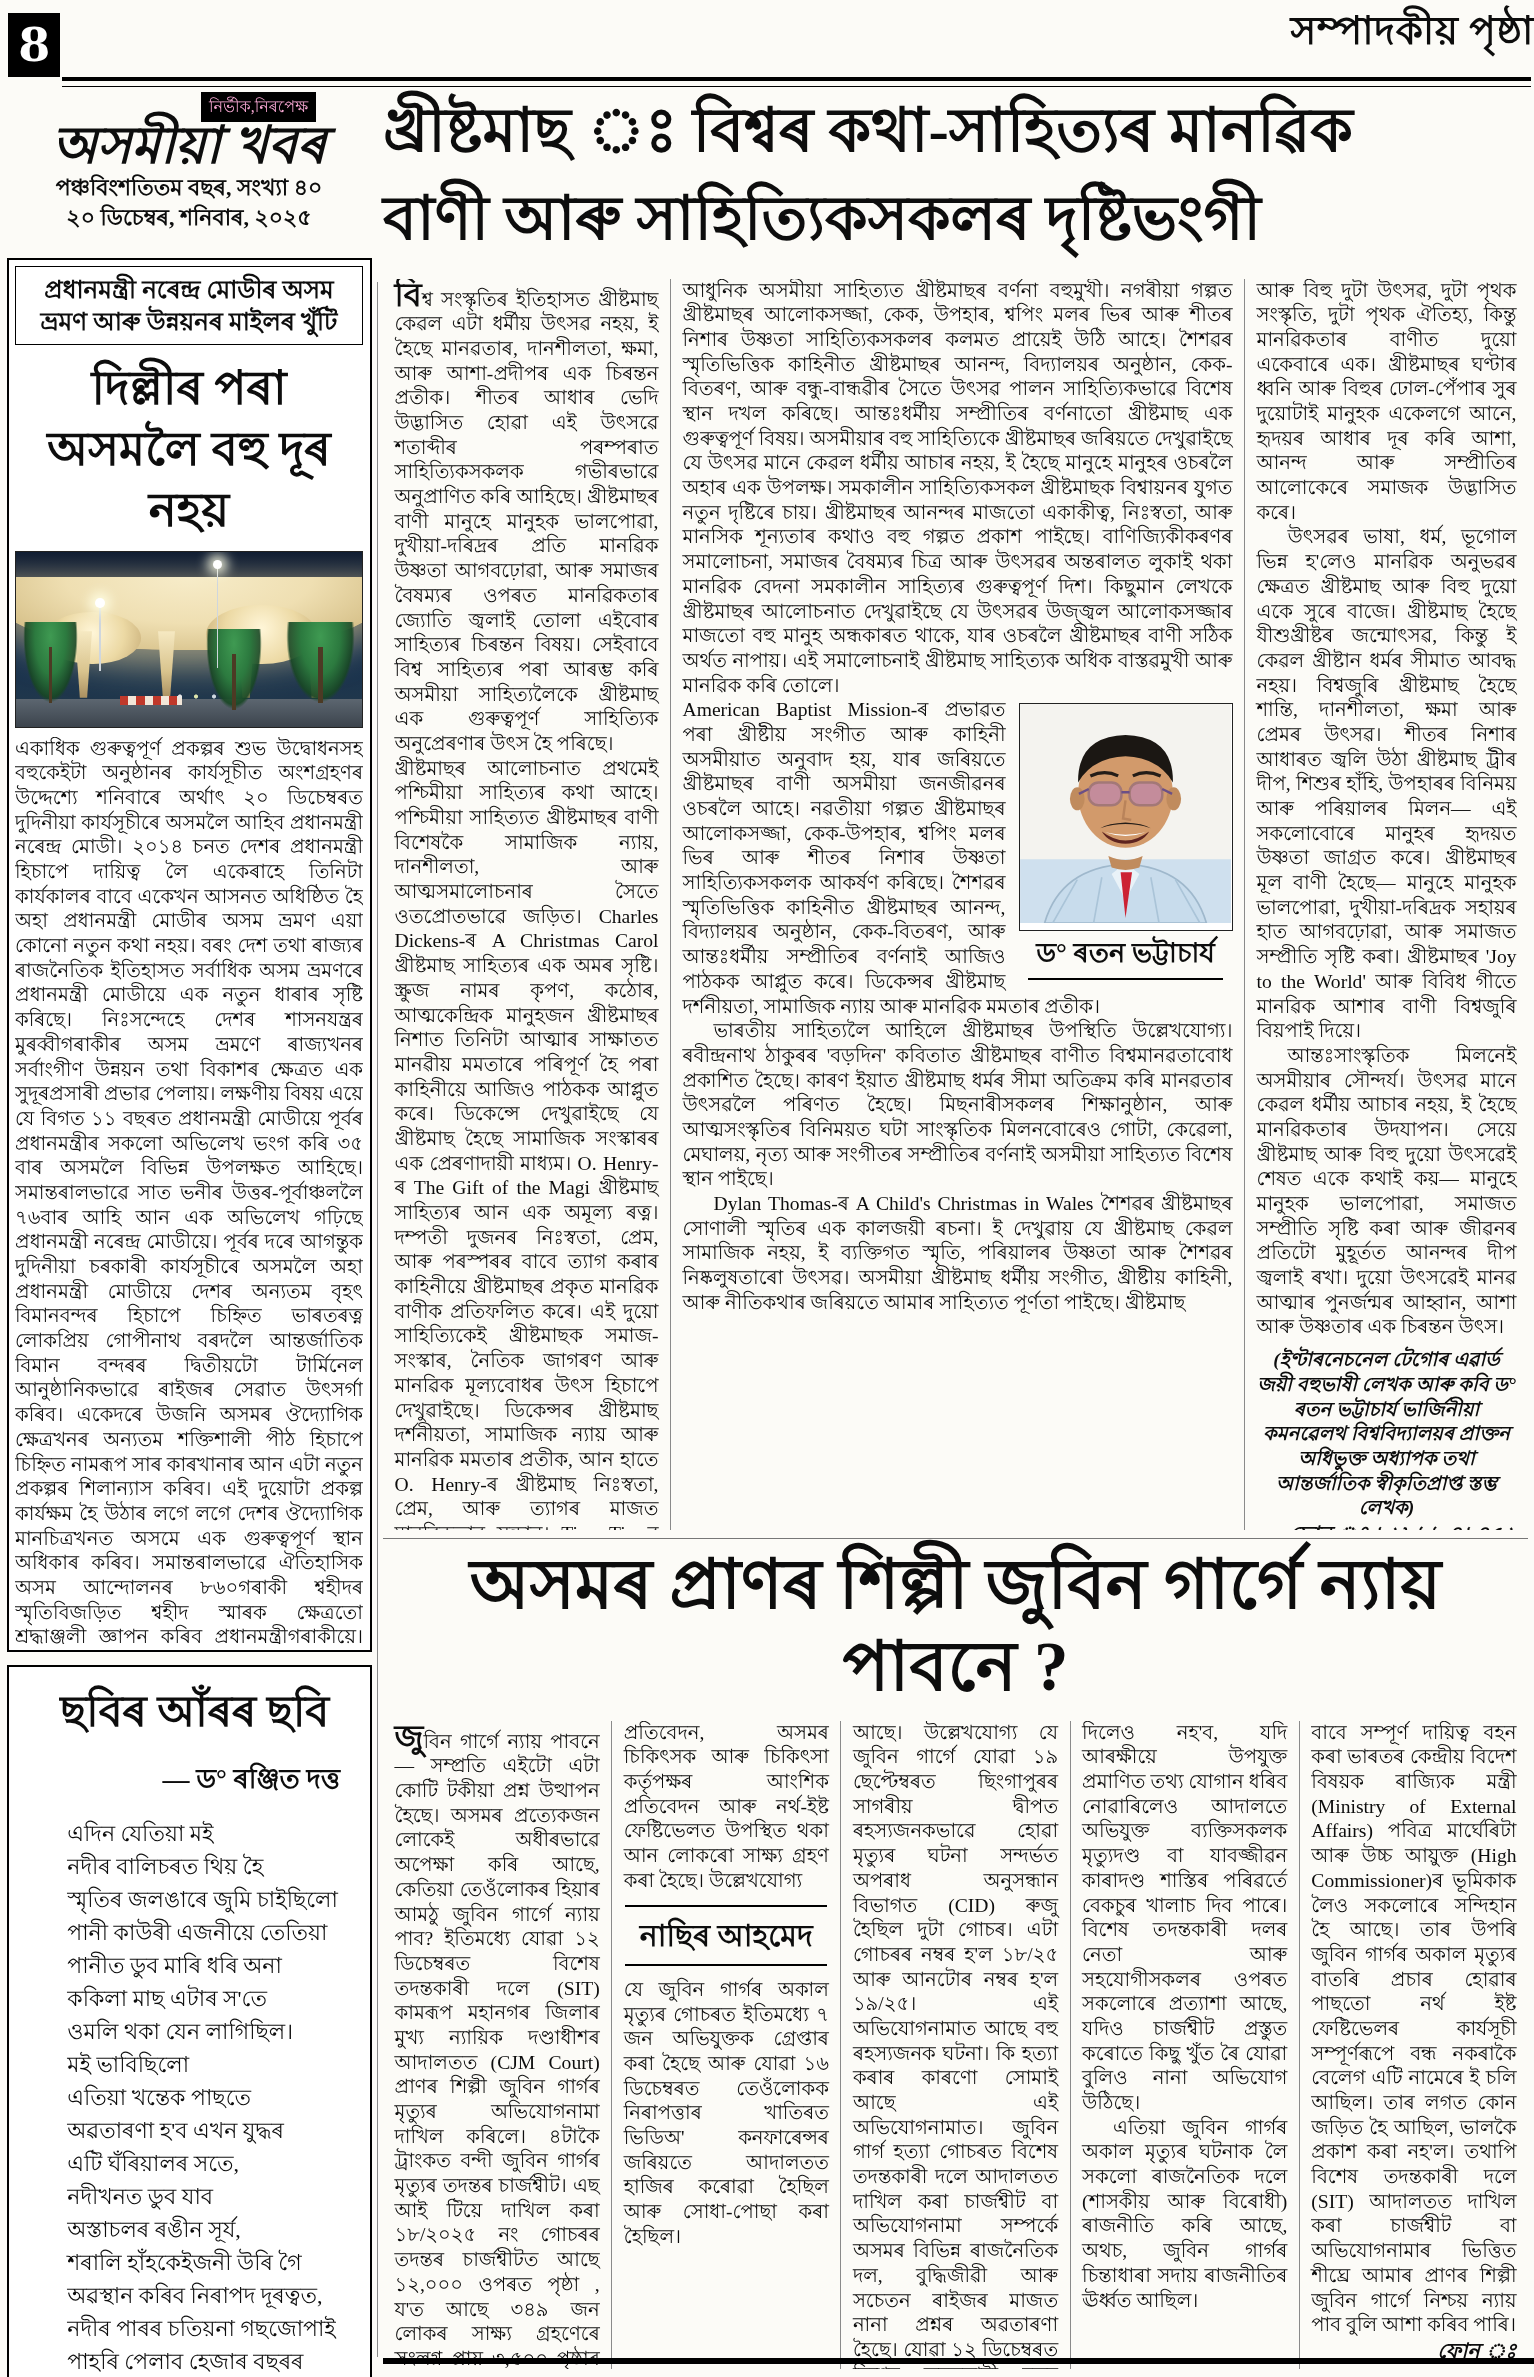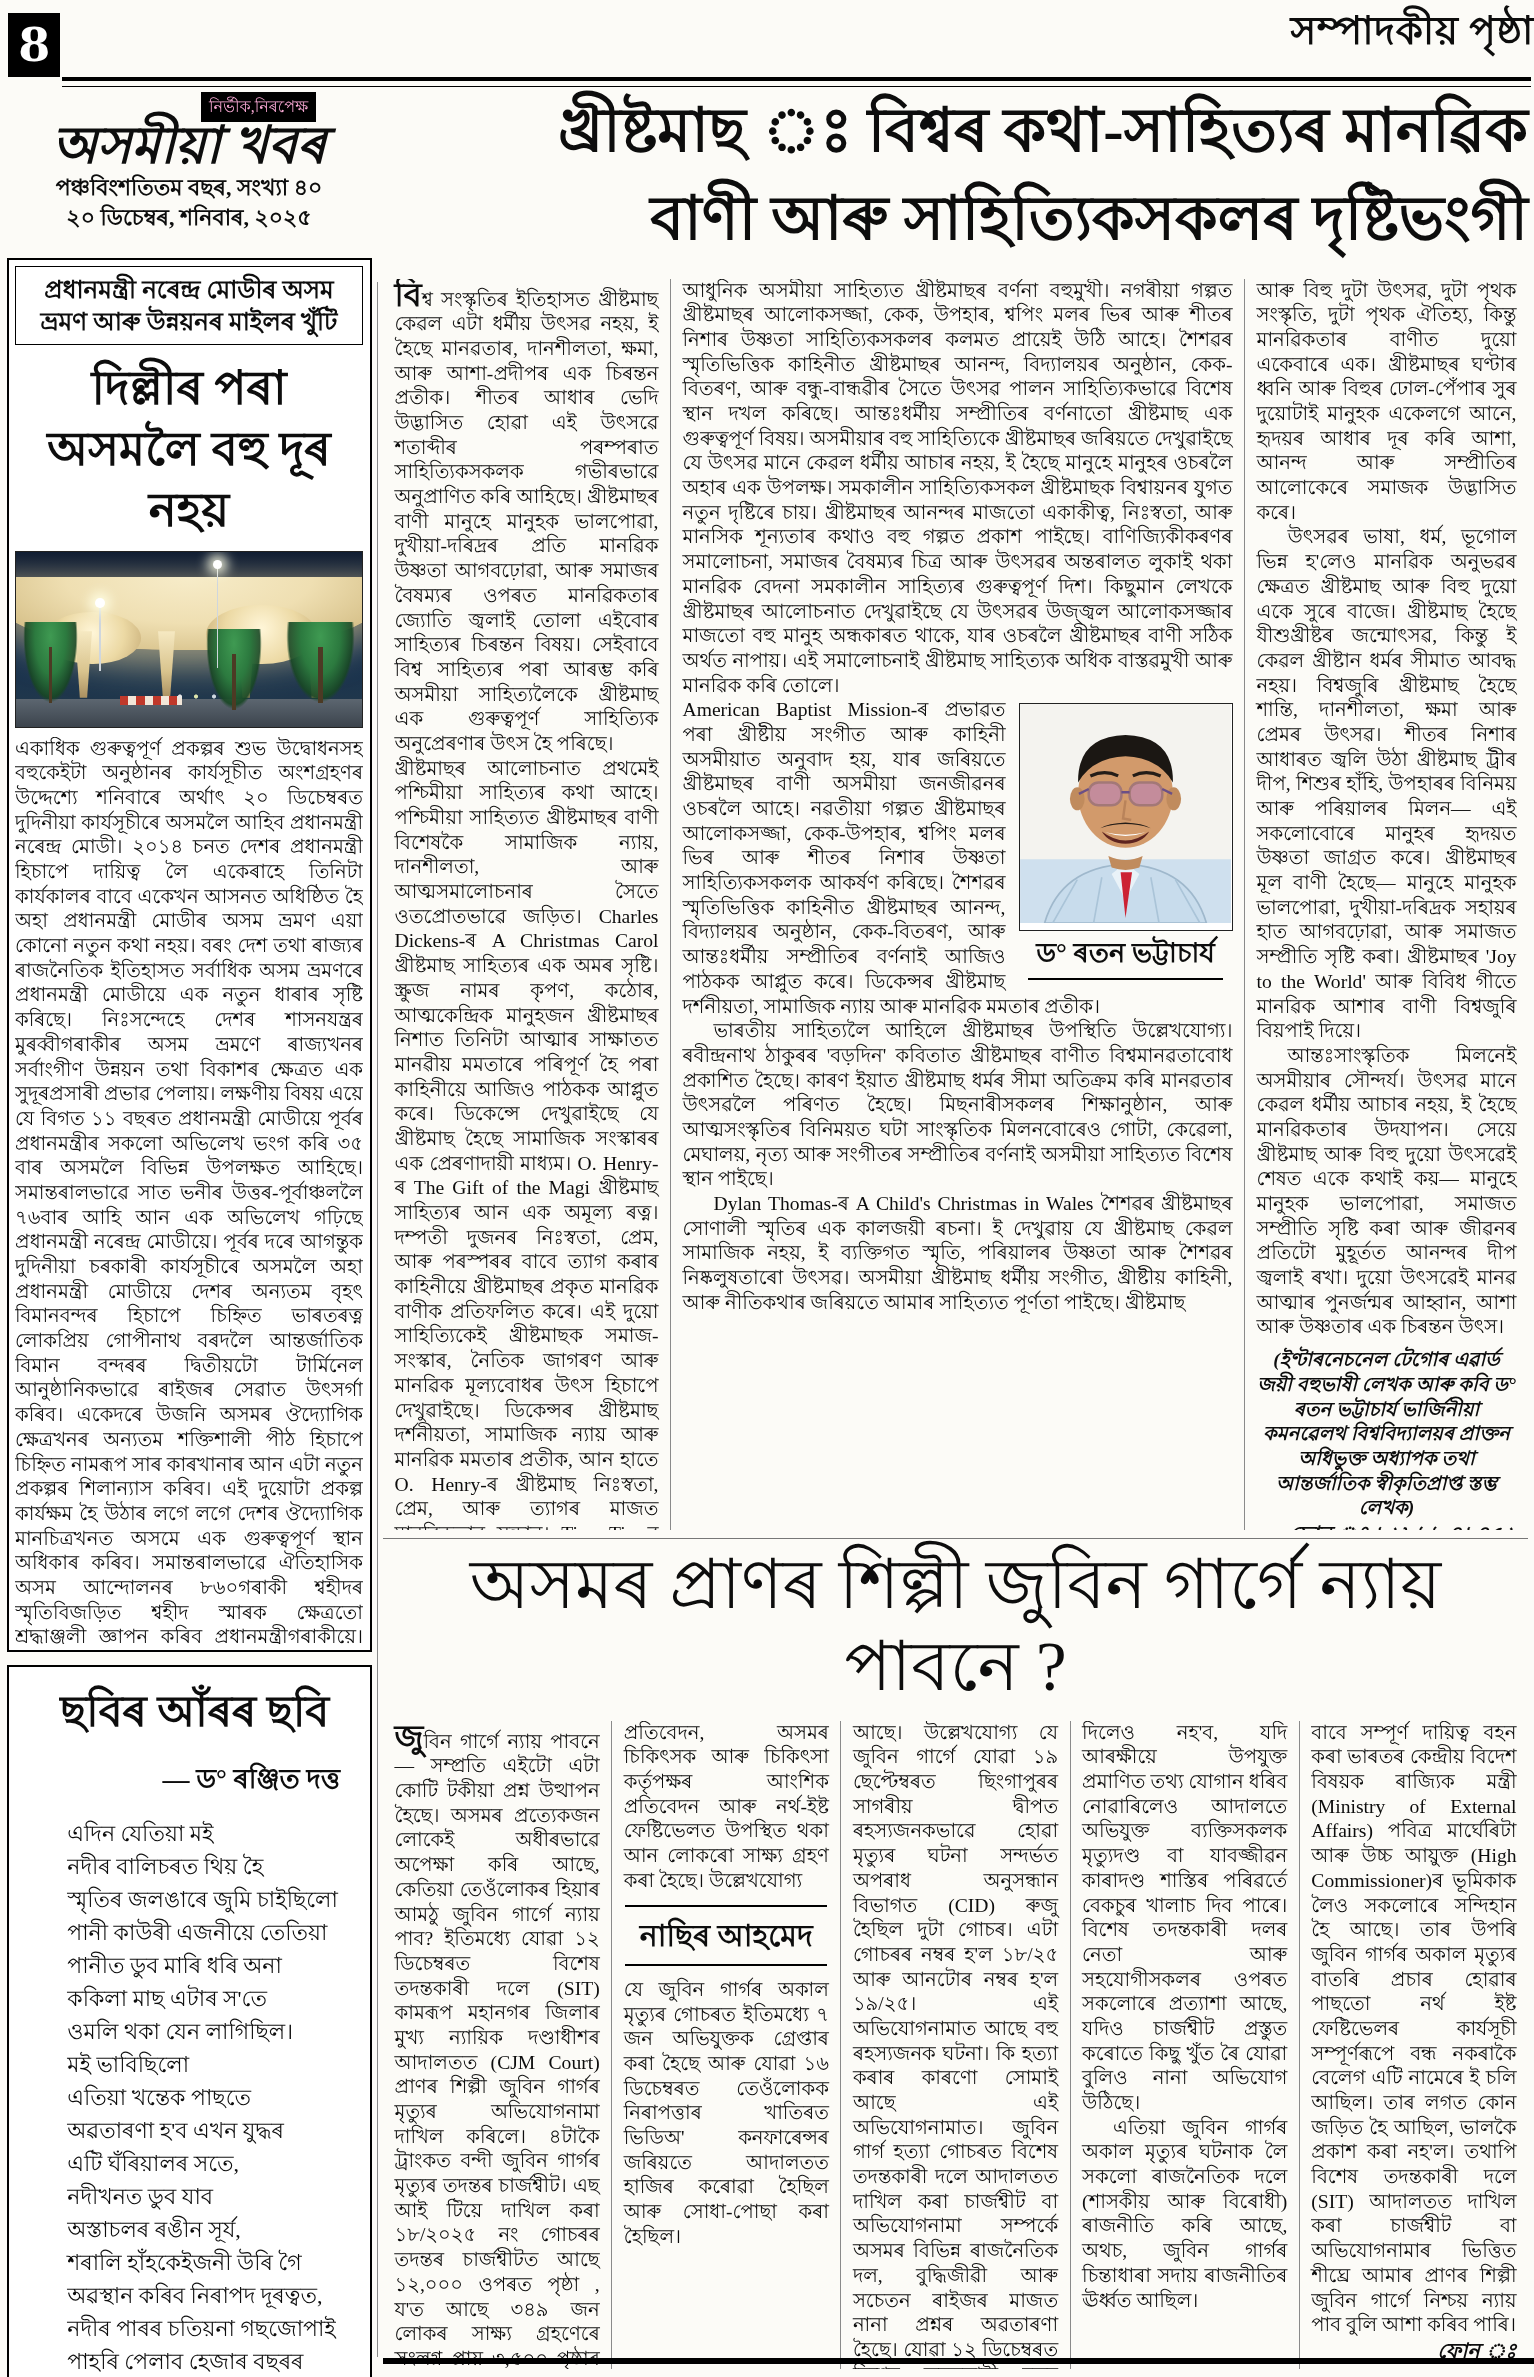"খ্ৰীষ্টমাছ ঃ বিশ্বৰ কথা-সাহিত্যৰ মানৱিক" .christmas-headline { text-align: right -> left }
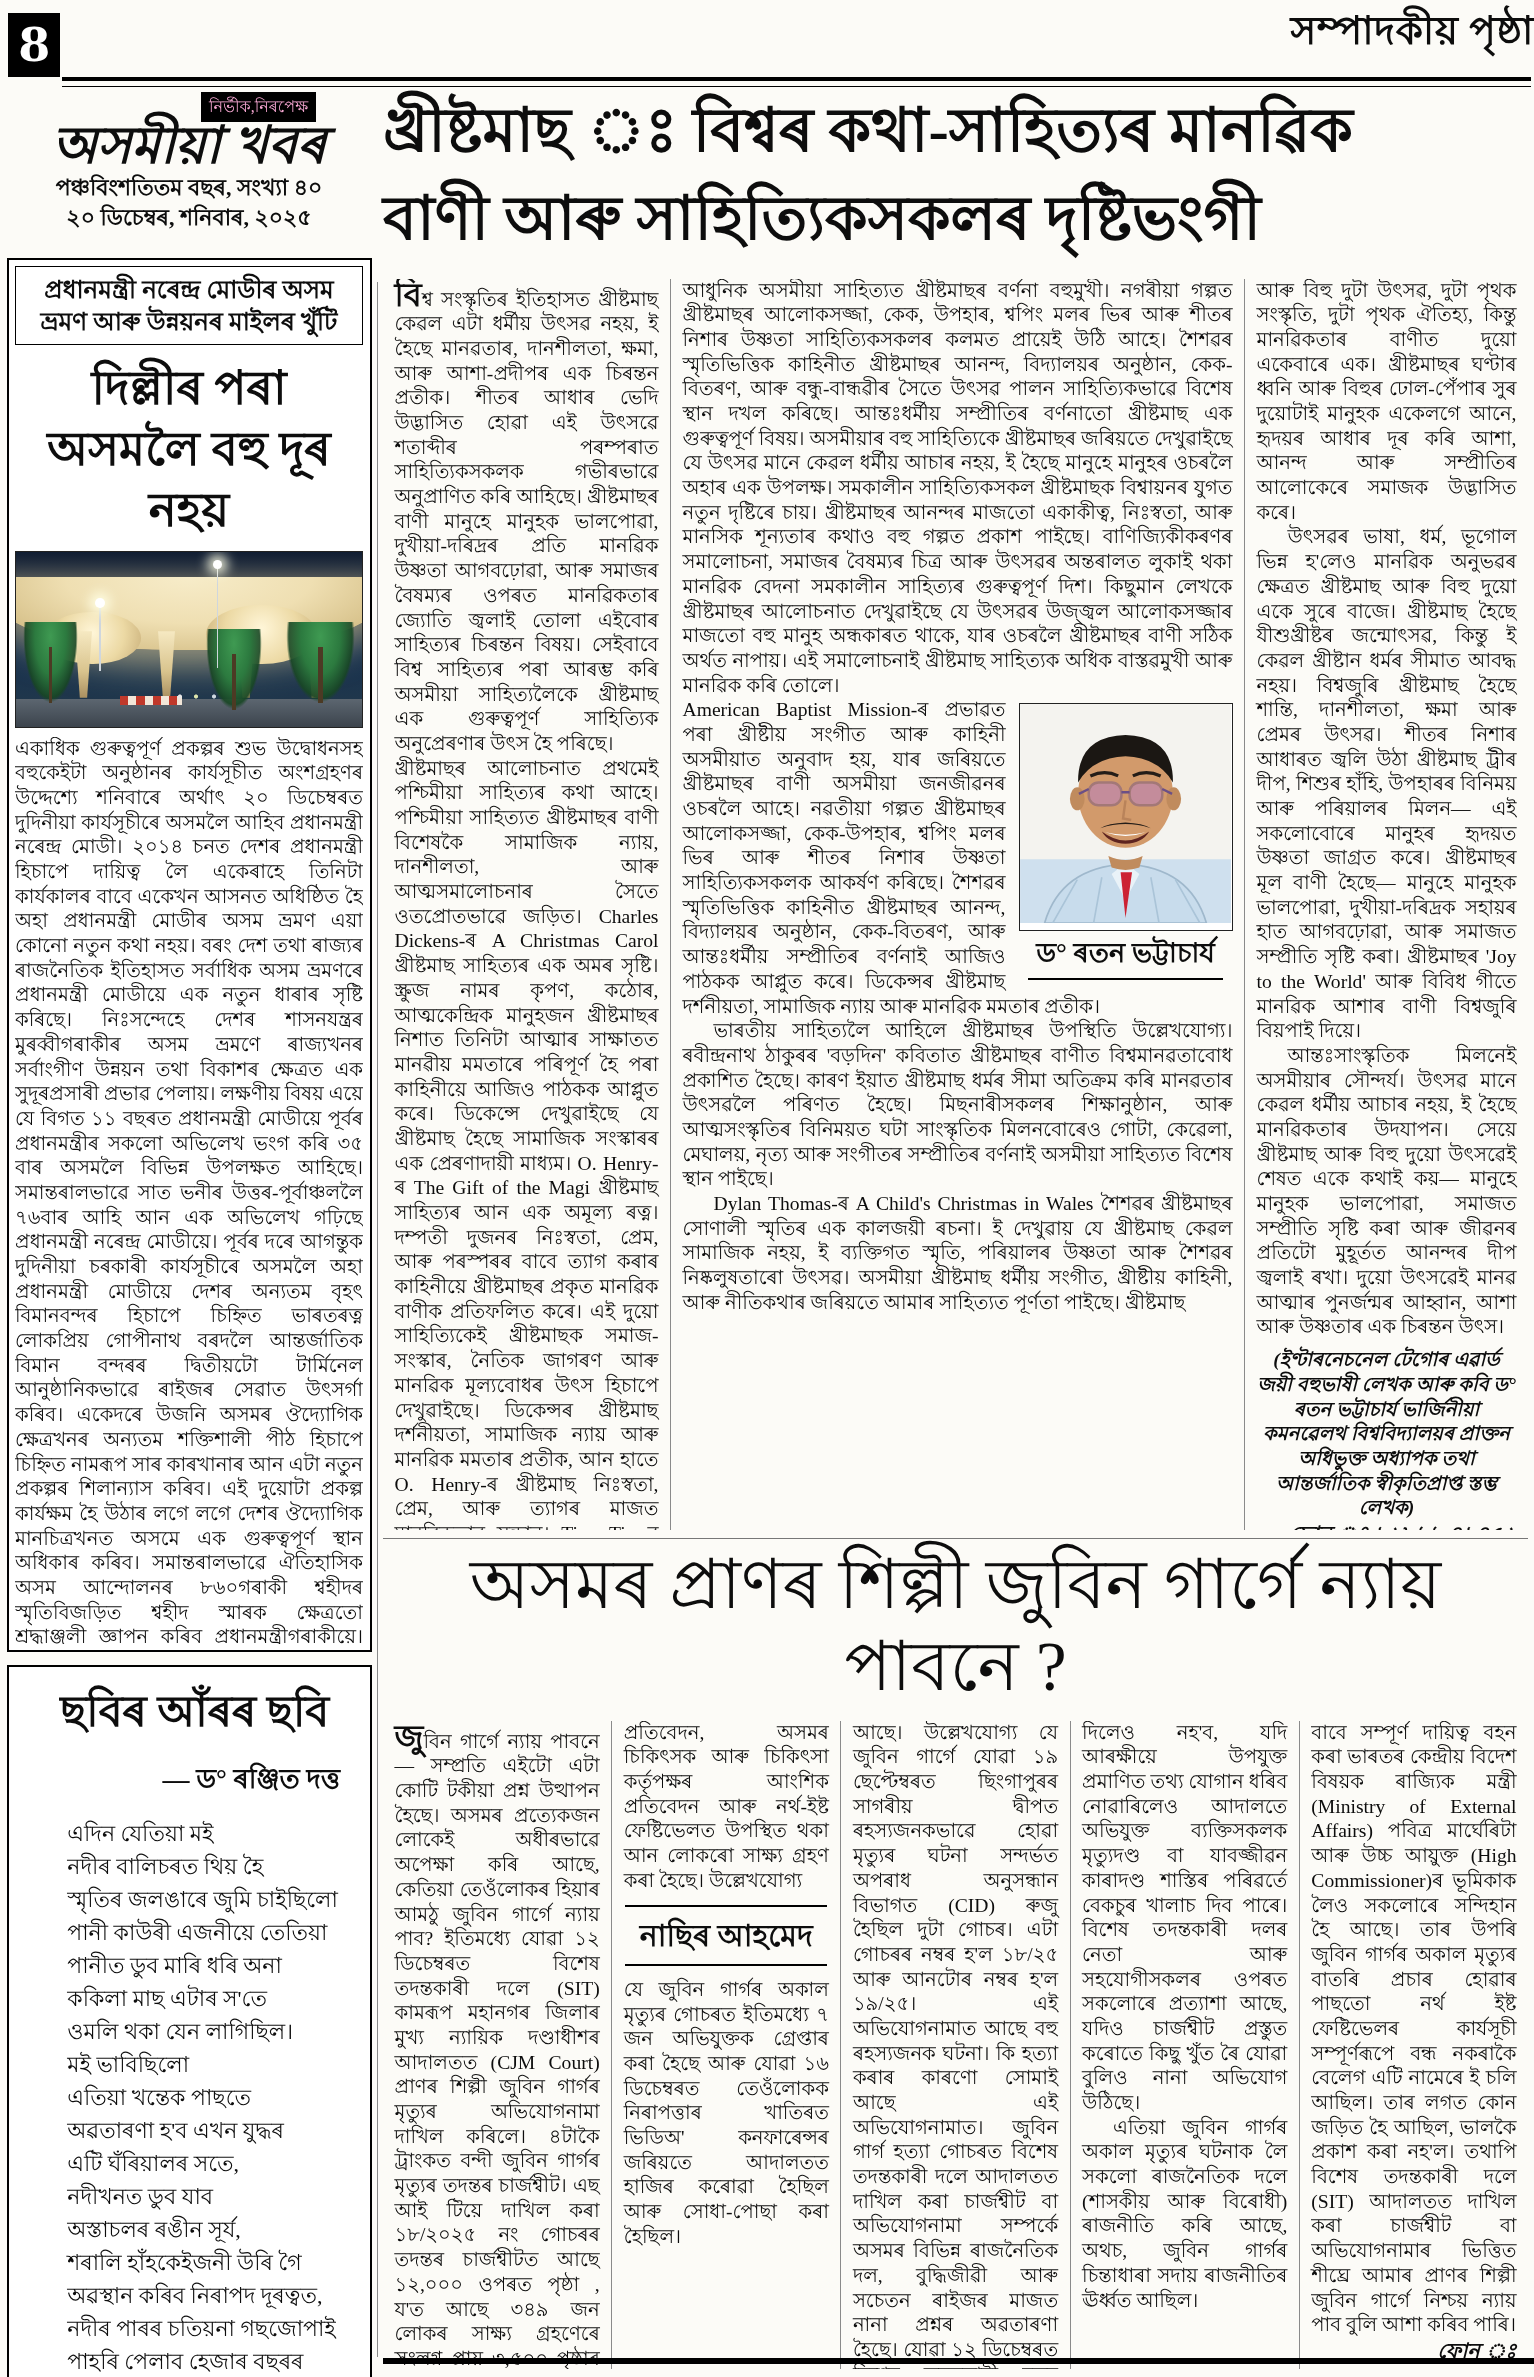"অসমৰ প্ৰাণৰ শিল্পী জুবিন গাৰ্গে" .zubeen-headline { font-weight: normal -> bold }
